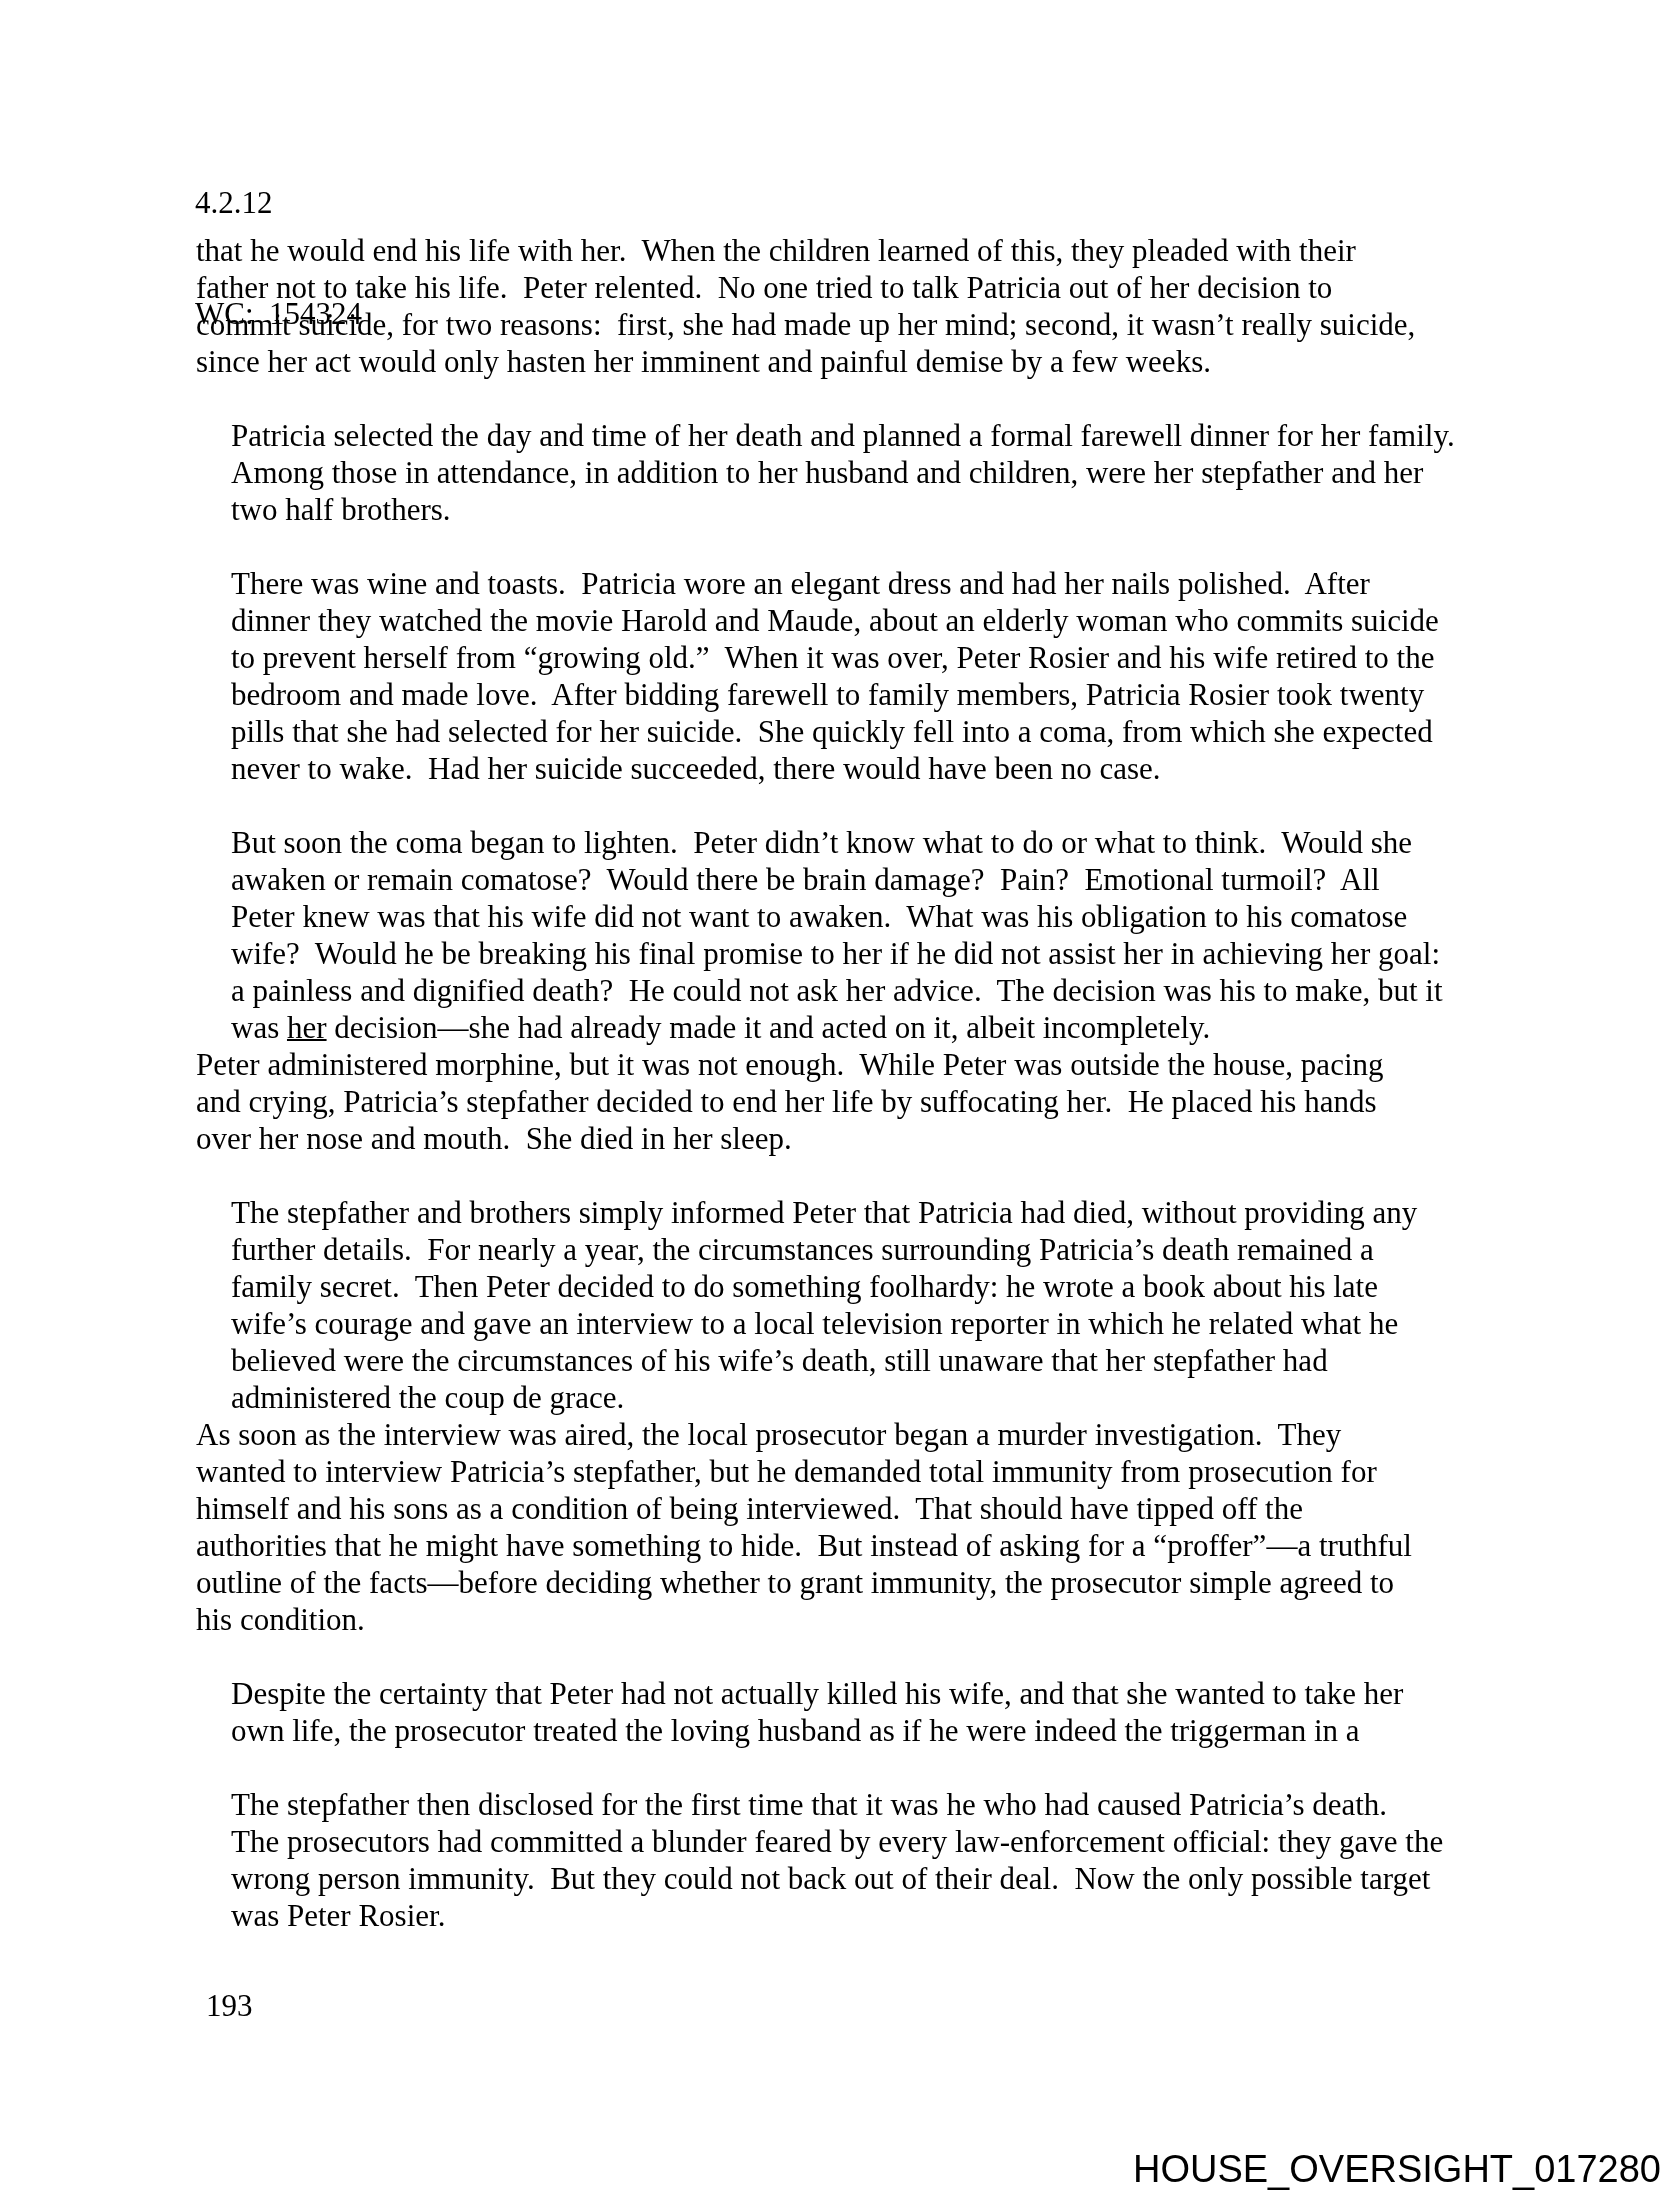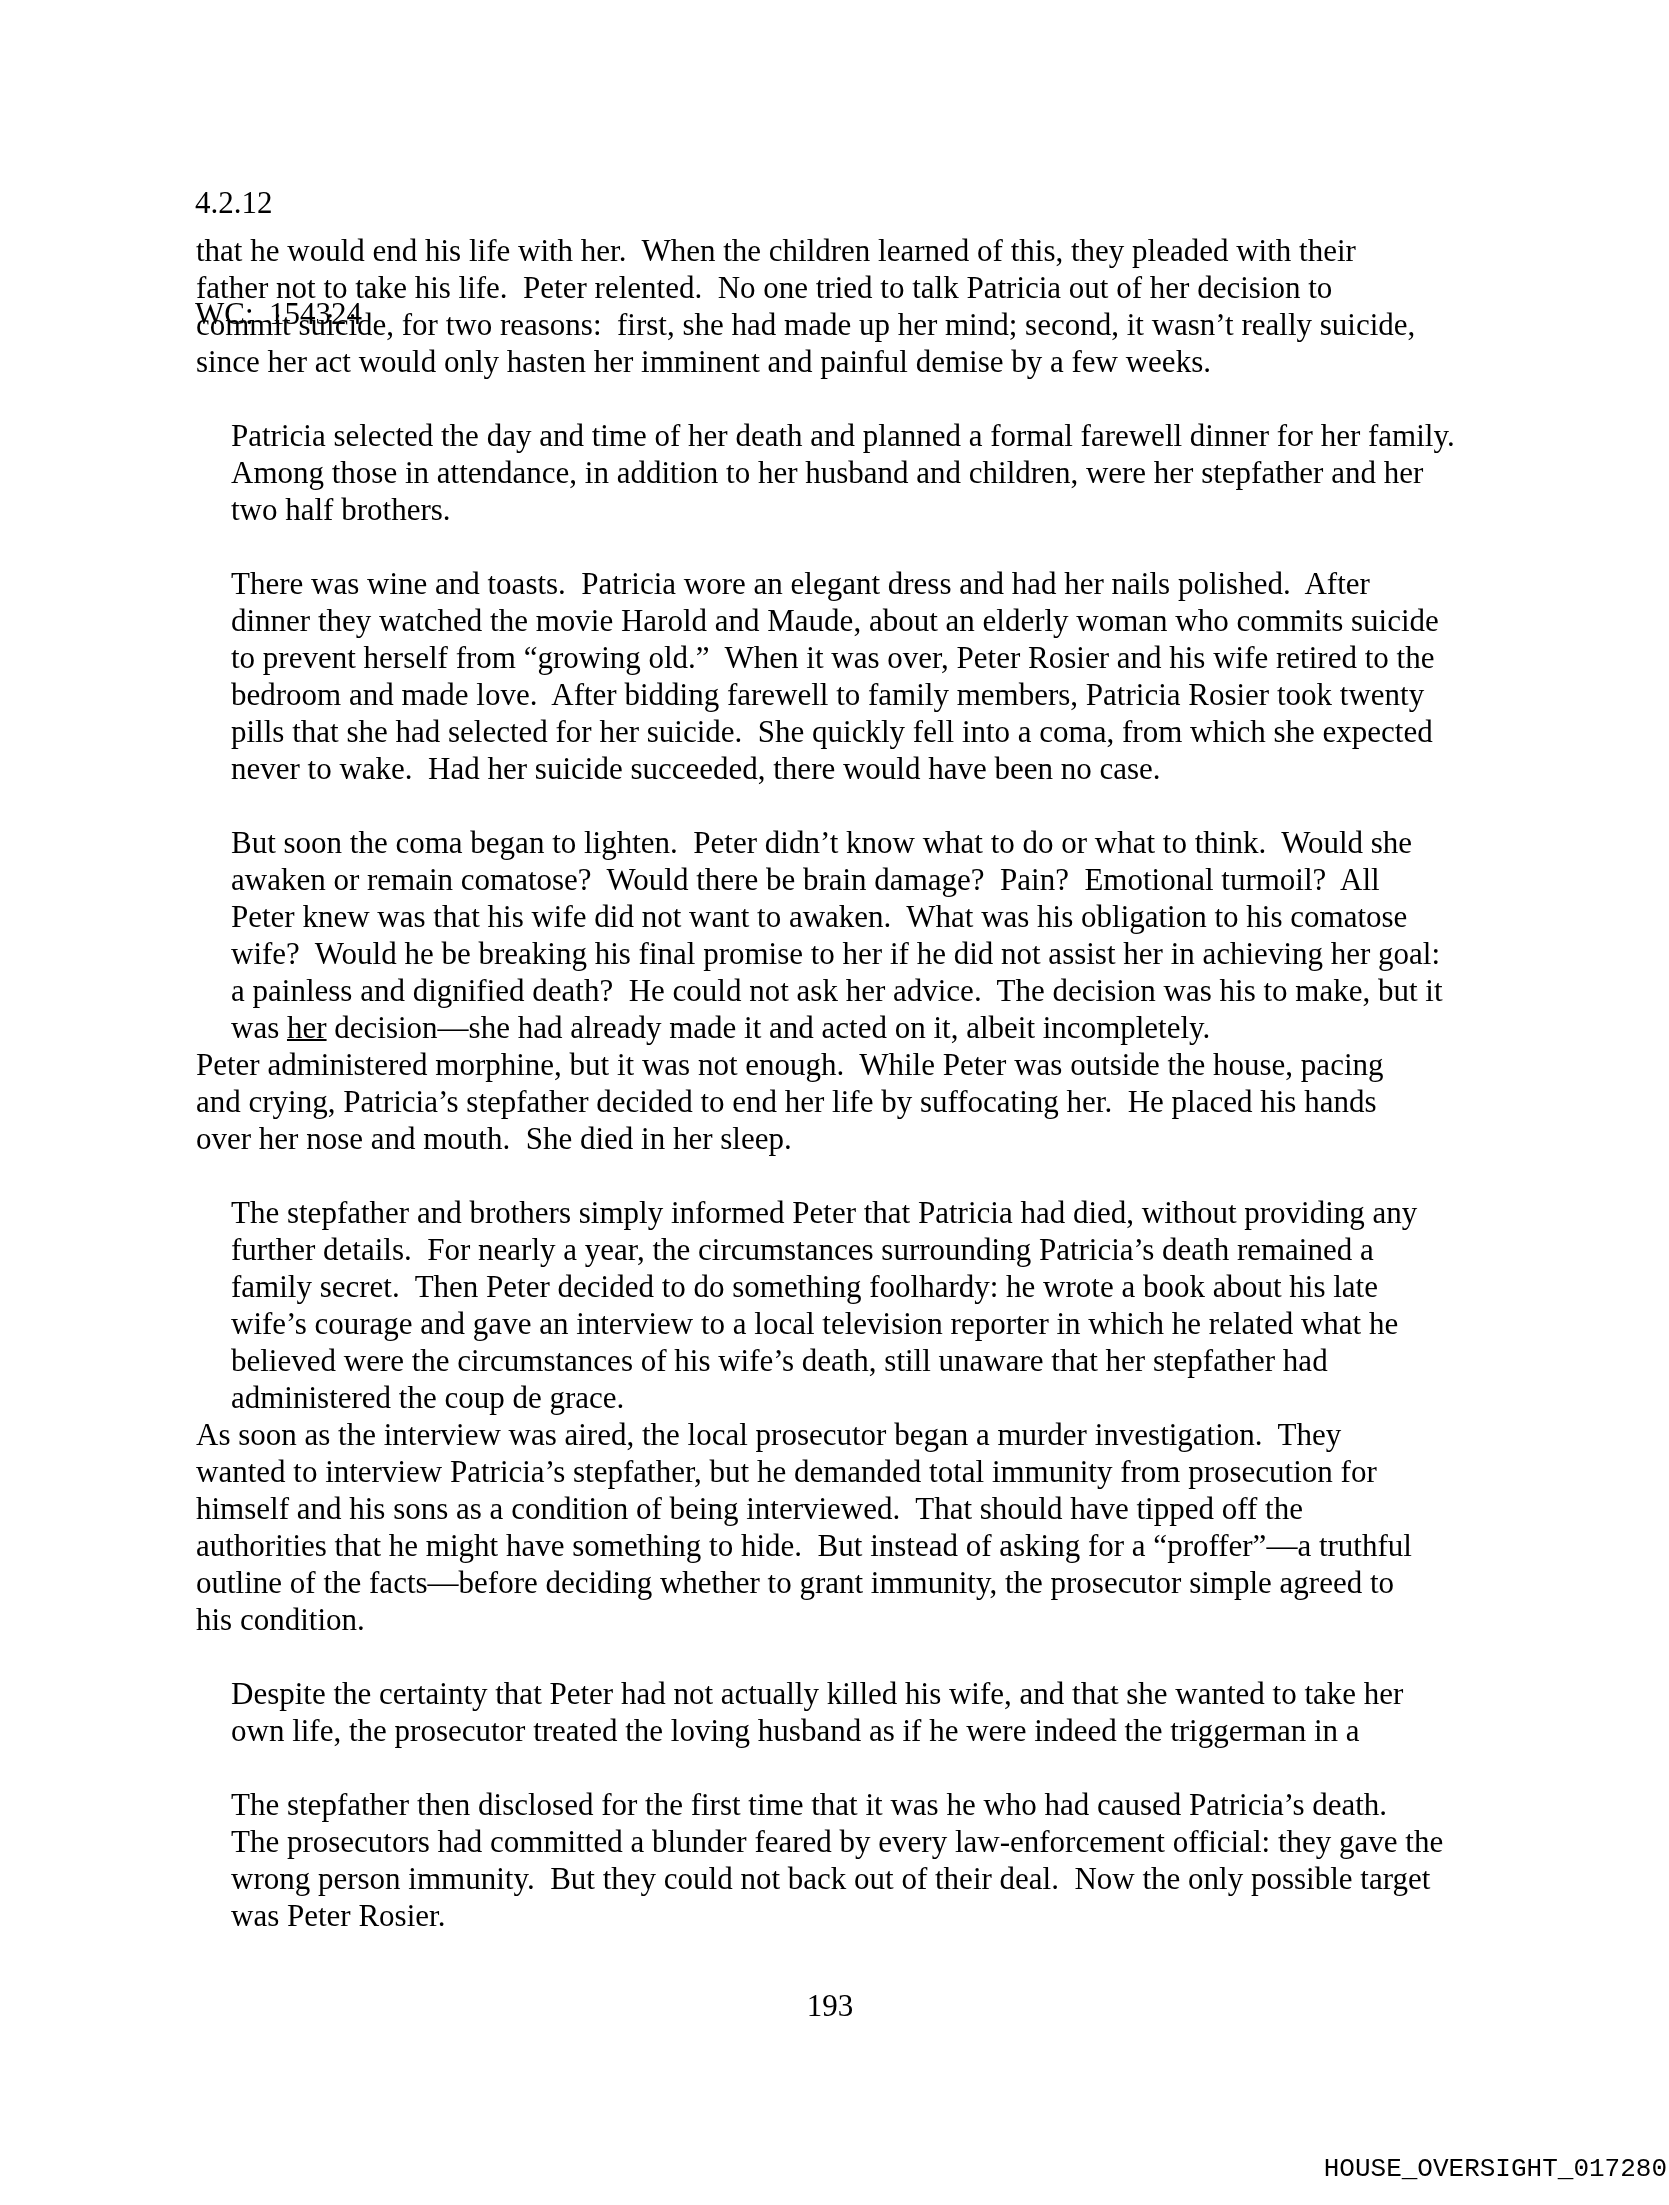"193" .page-number { left: 192px -> 206px; text-align: center -> none }
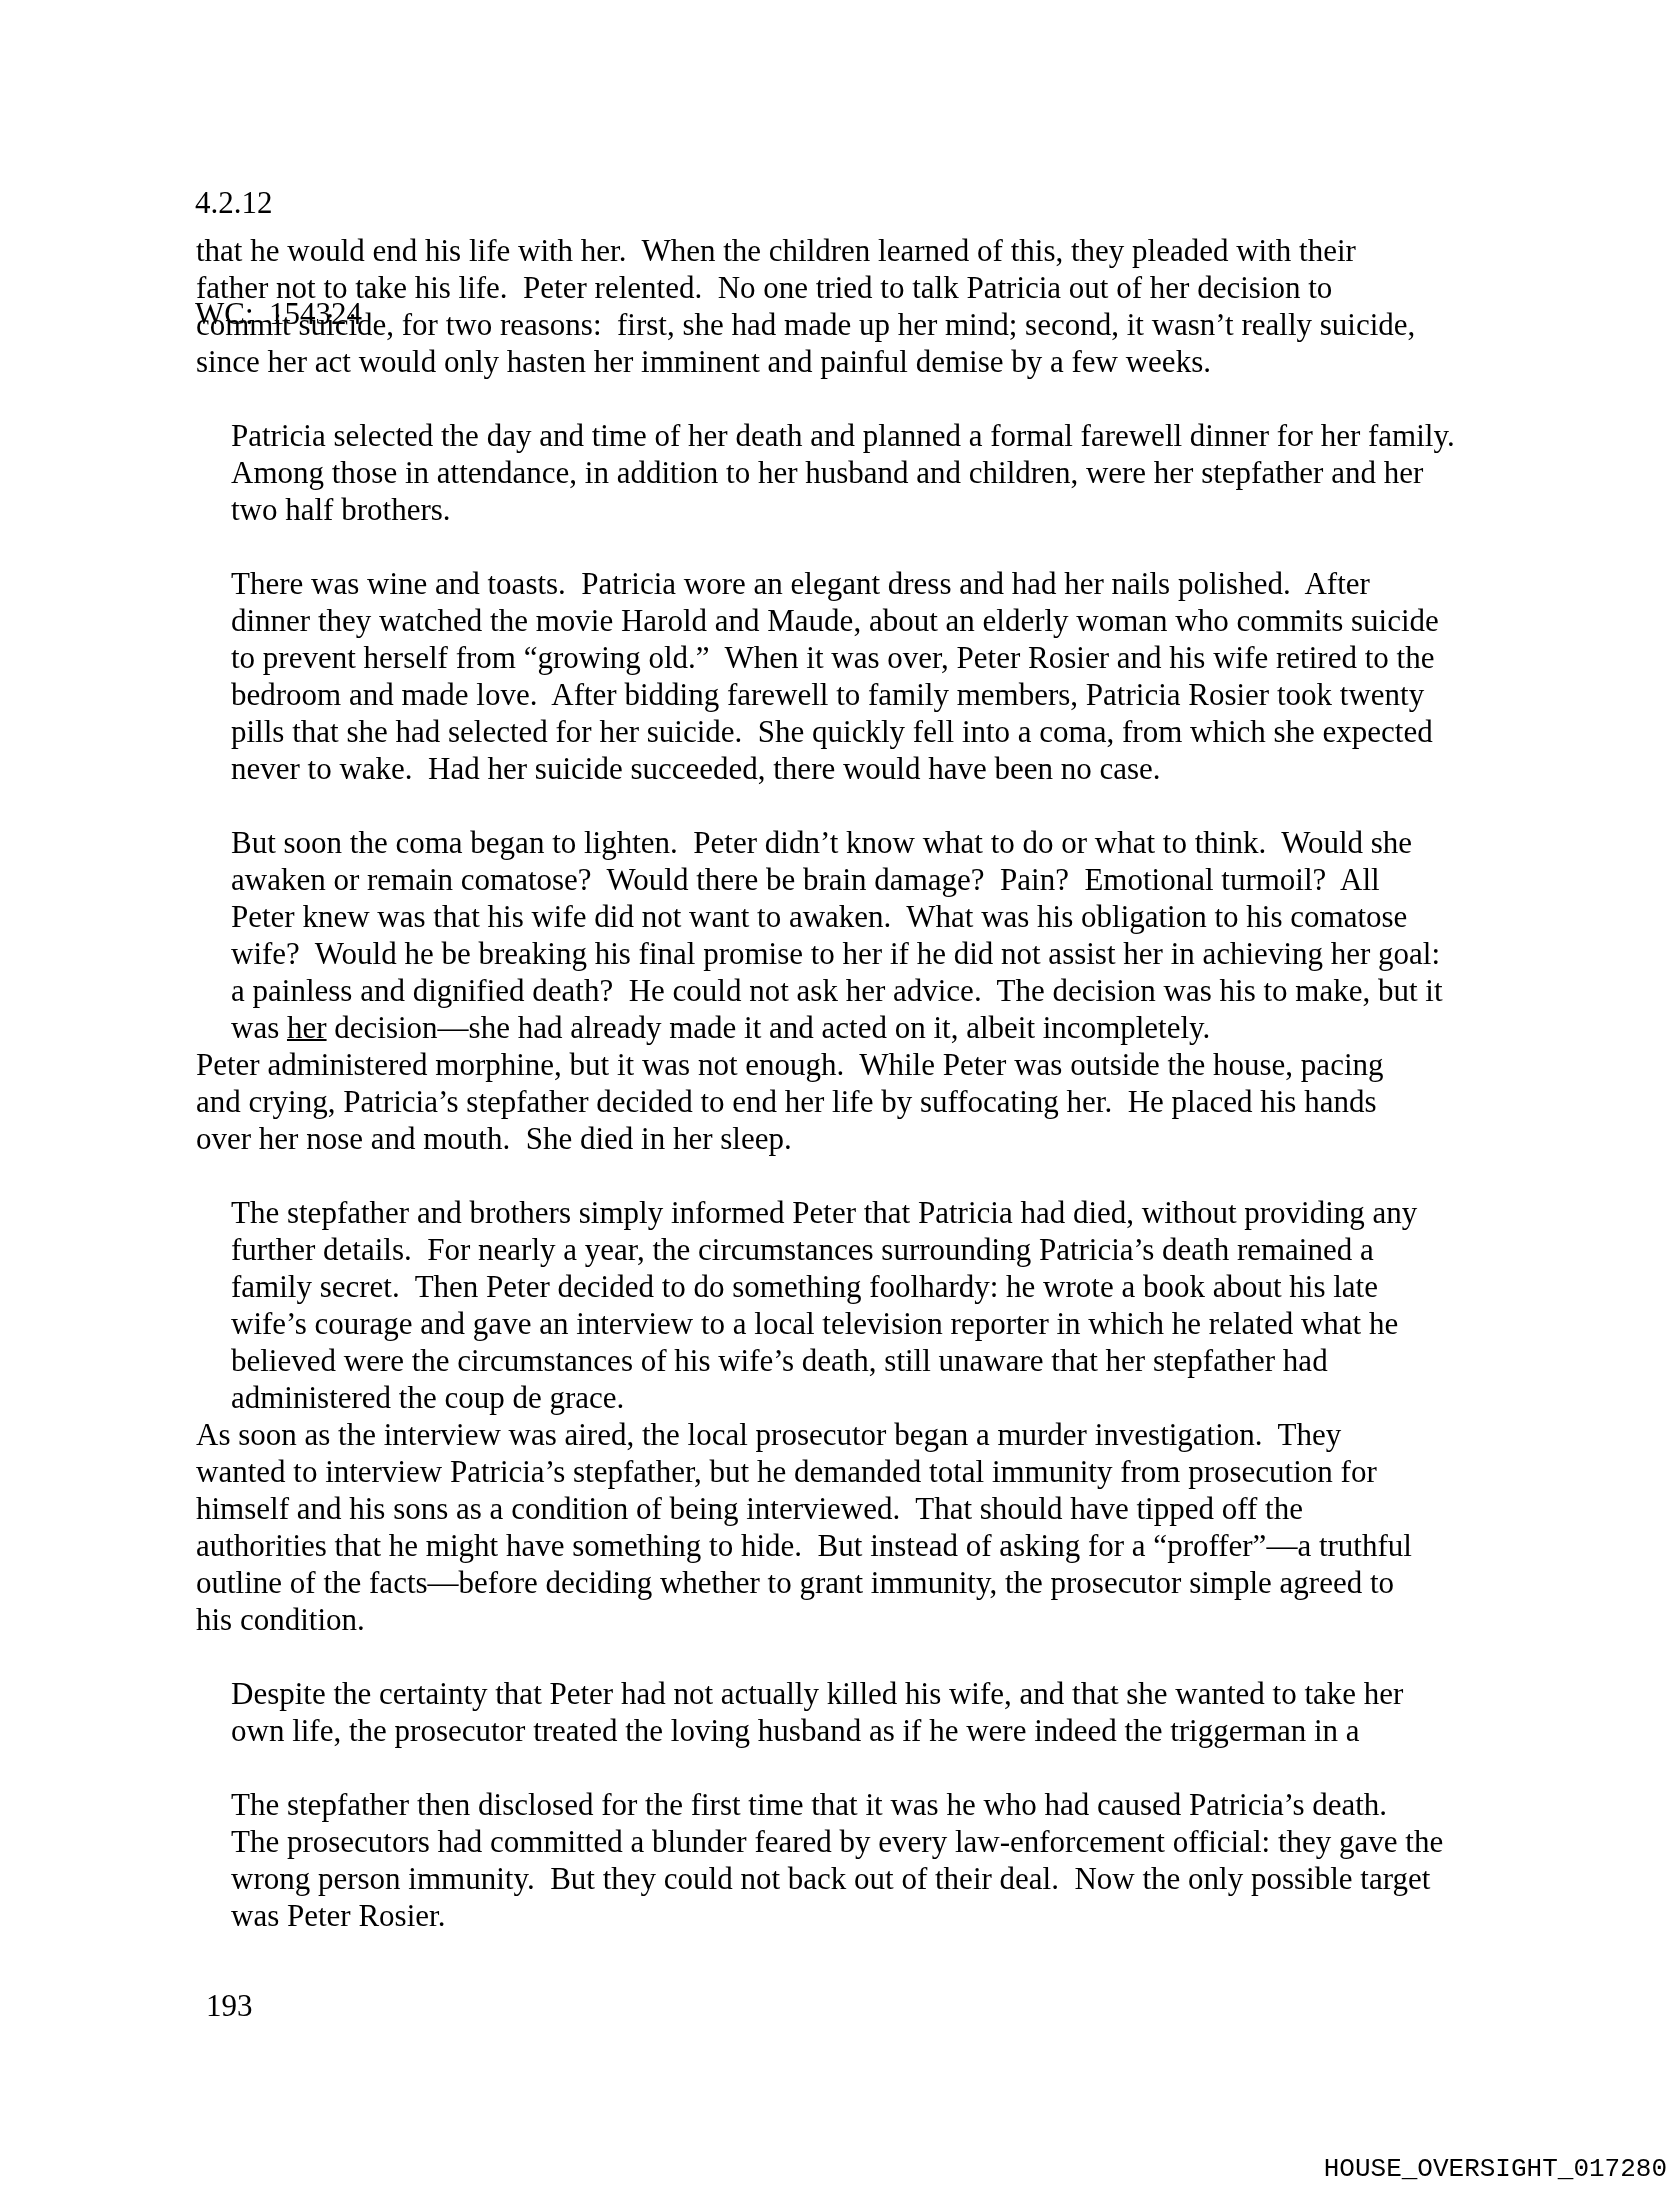"HOUSE_OVERSIGHT_017280" .bates-stamp { font-family: Liberation Mono, monospace -> Liberation Sans, sans-serif; font-size: 26px -> 38px; right: 2px -> 8px }
